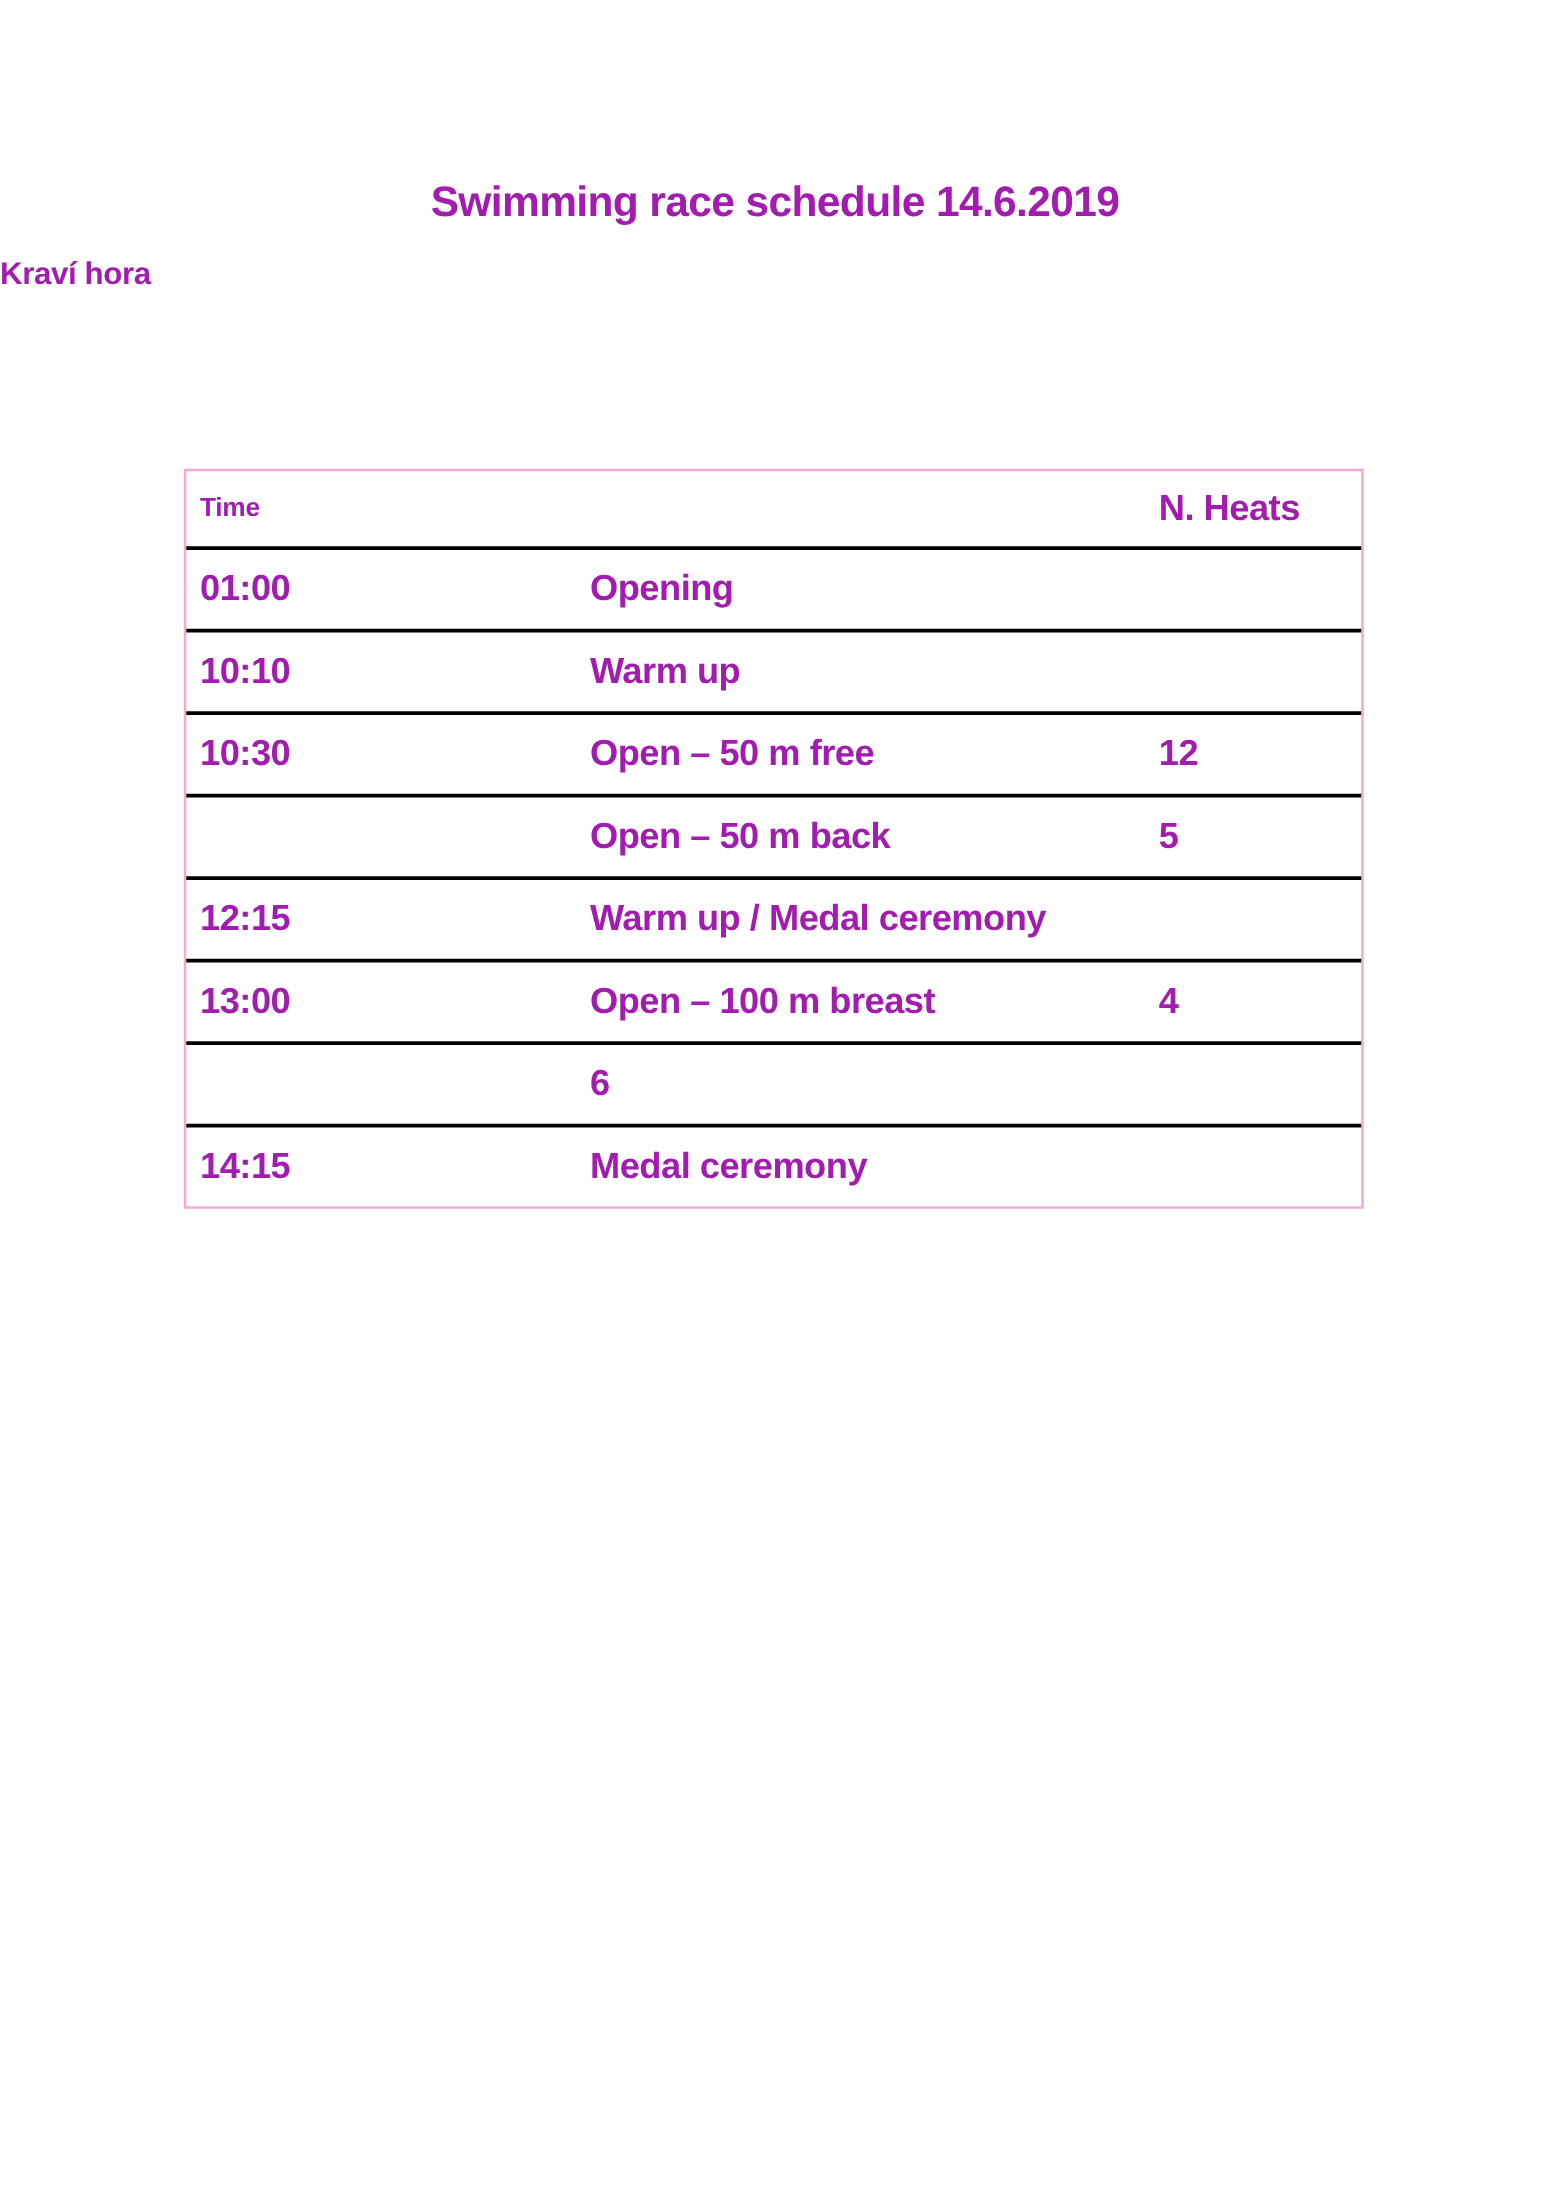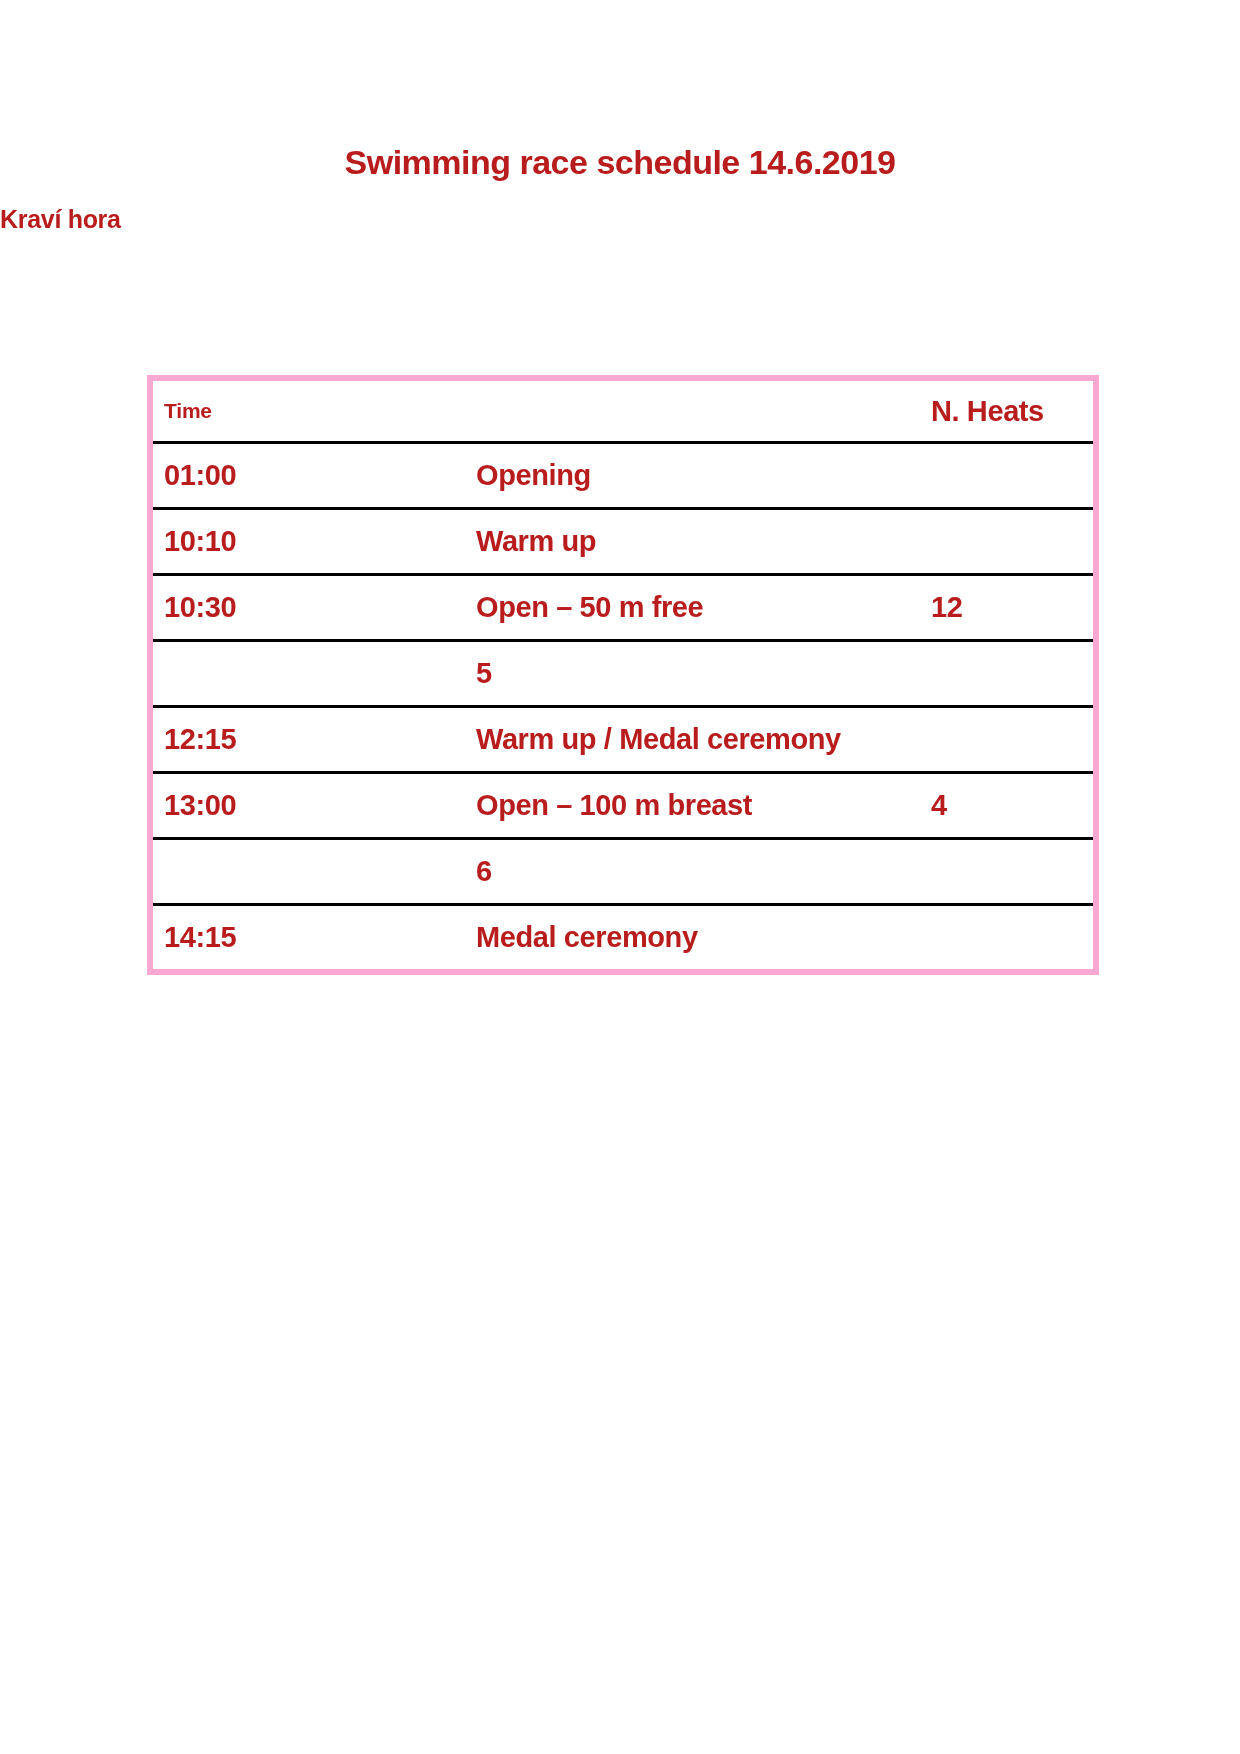"Swimming race schedule 14.6.2019" .page { color: #b91c1c -> #a21caf }
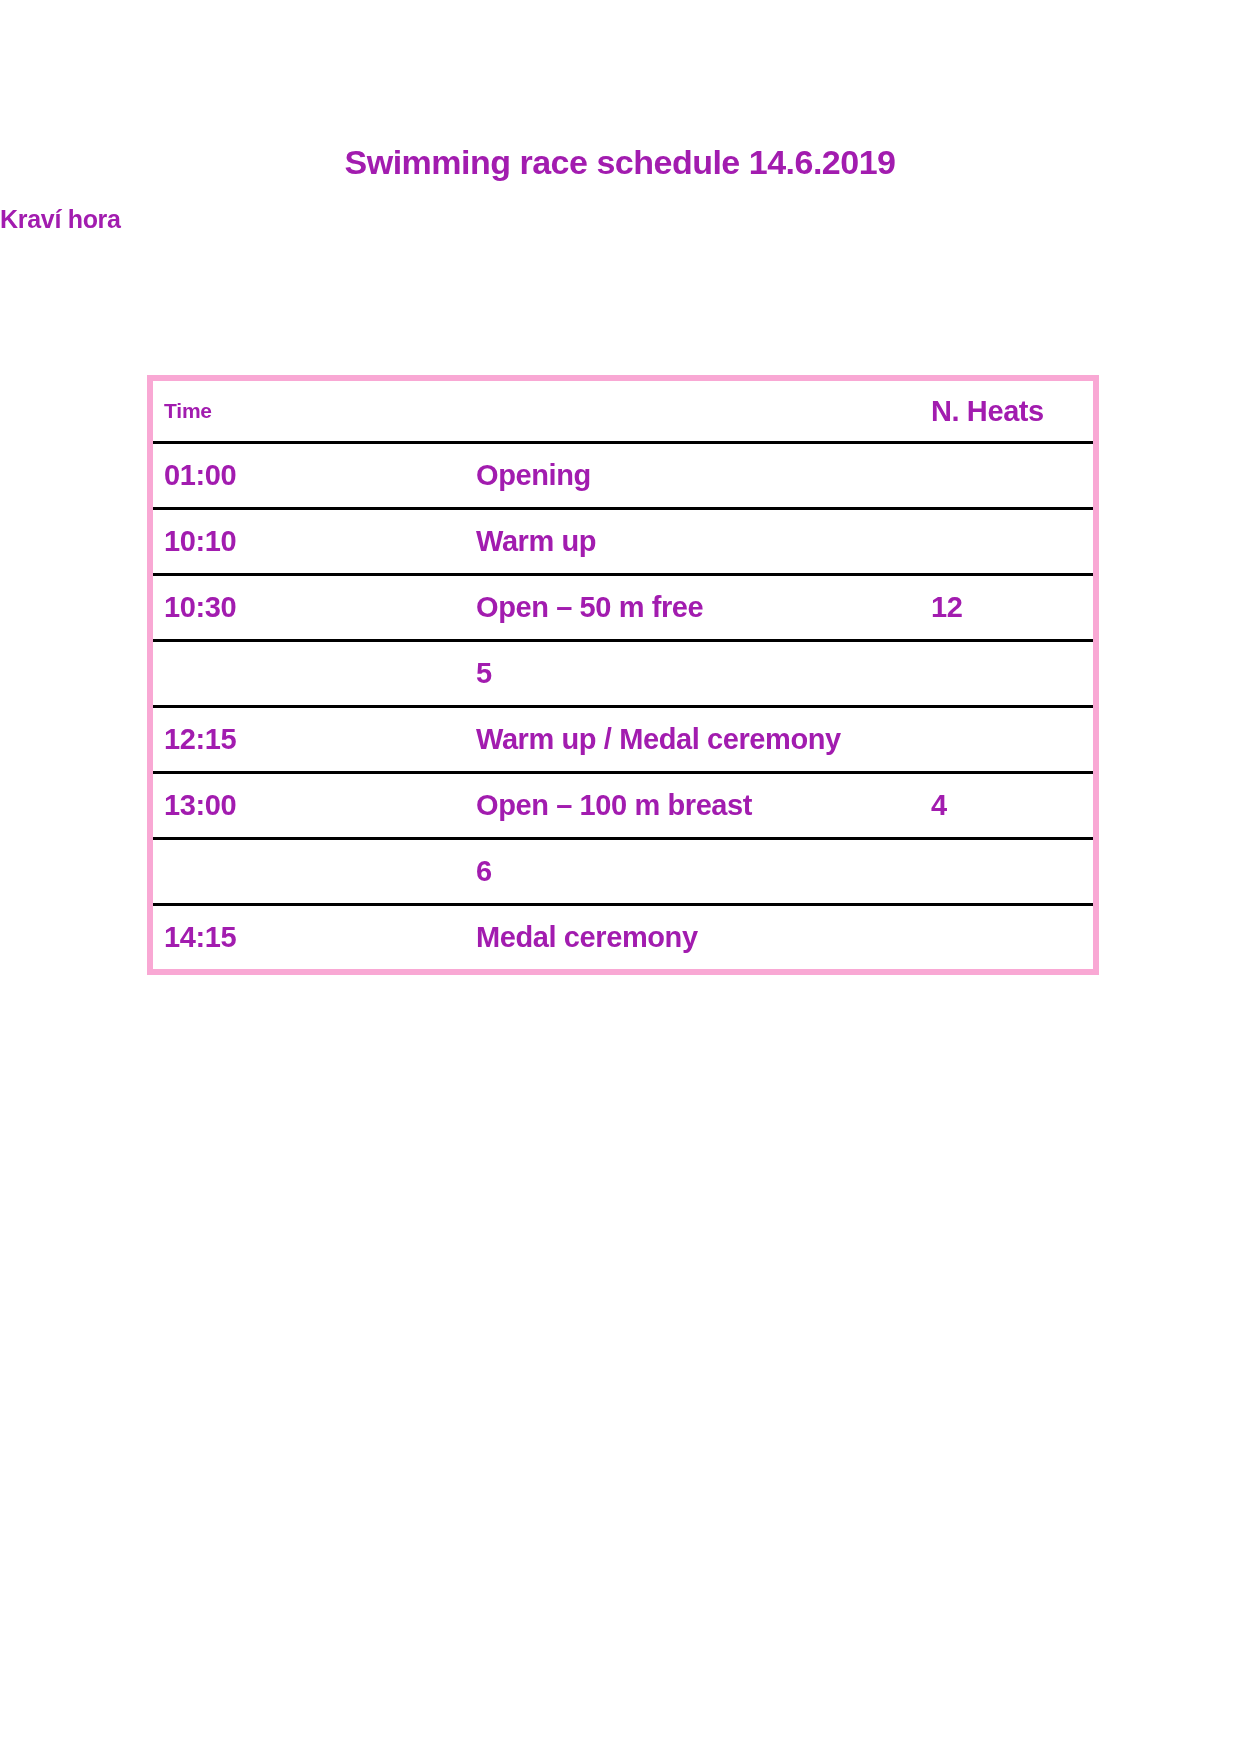"Time" .schedule-table { border: 6px solid #f9a8d4 -> 2px solid #f9a8d4 }
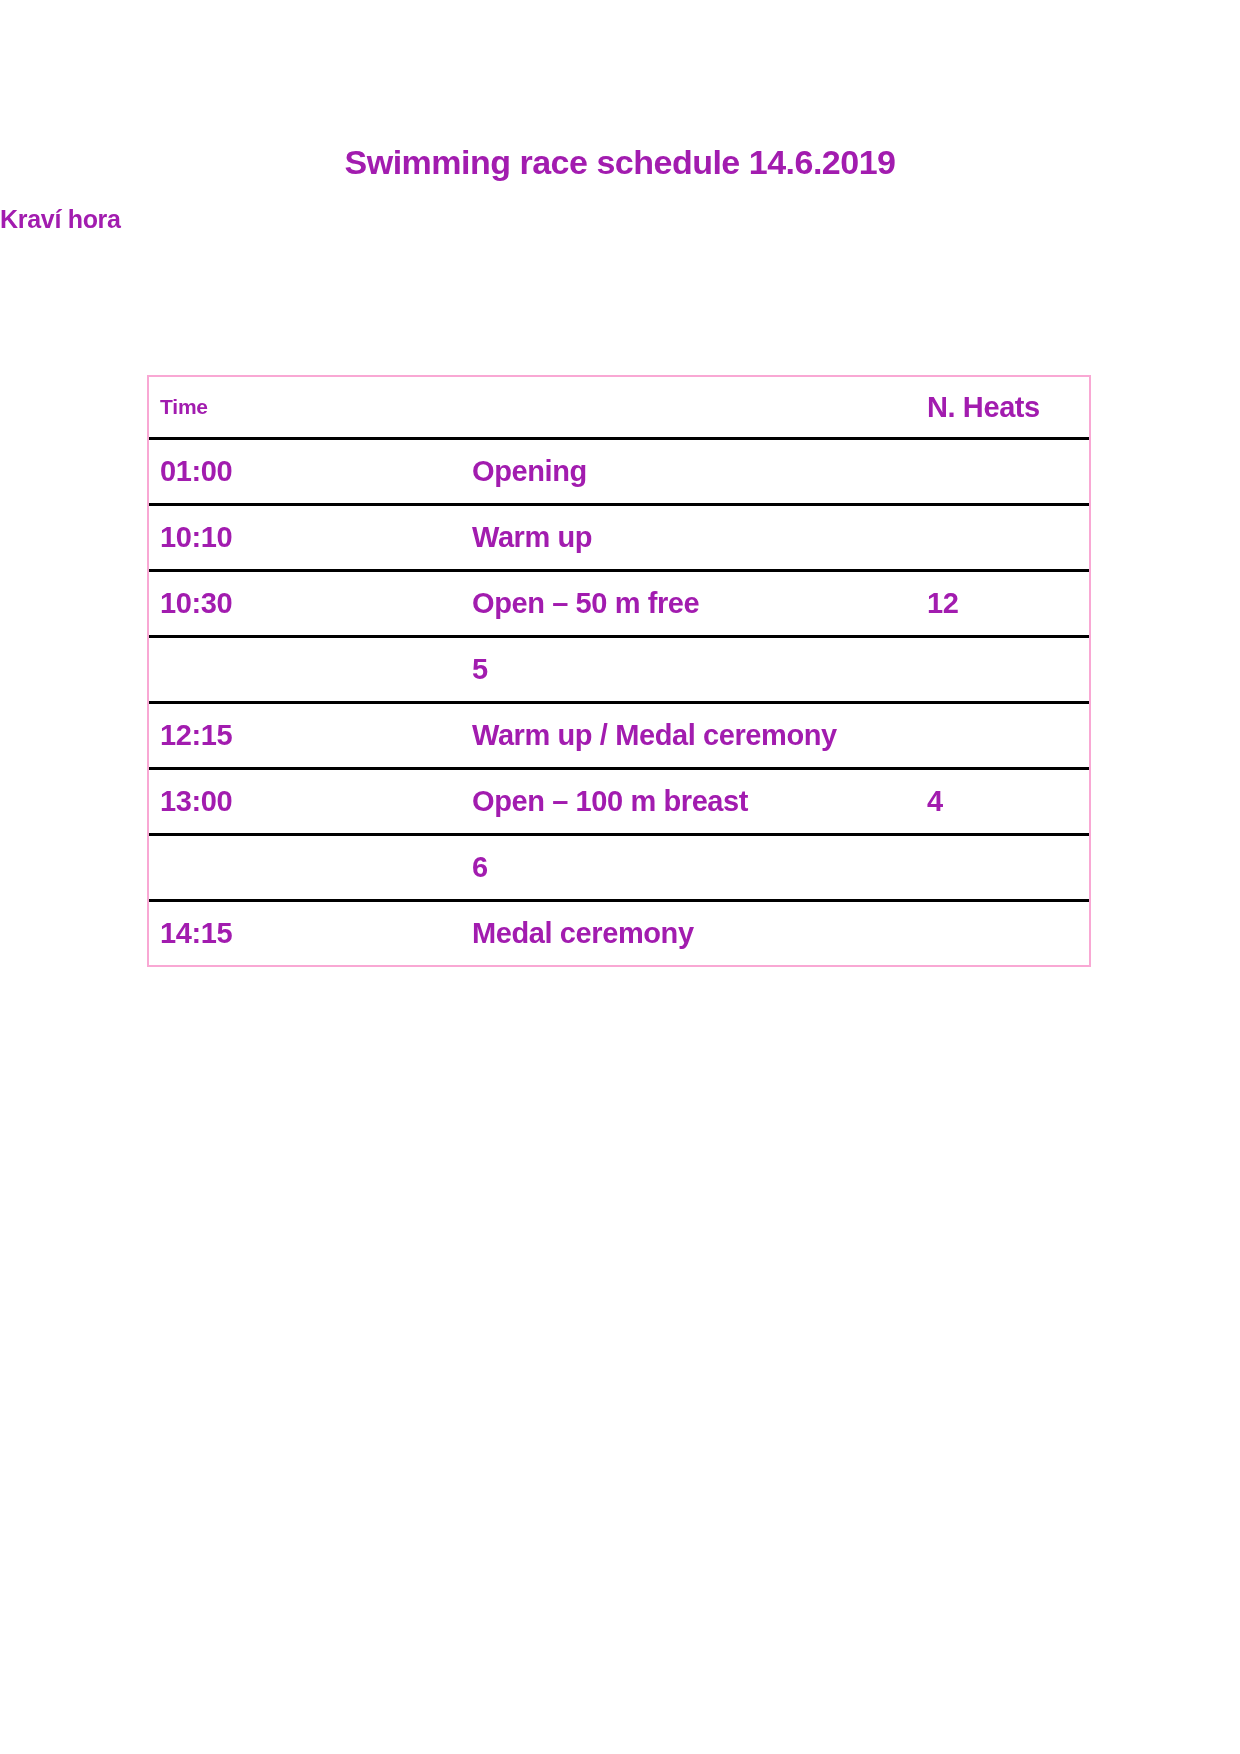"Open – 50 m back" div.cell { html: none -> <div>Open – 50 m back</div> }
